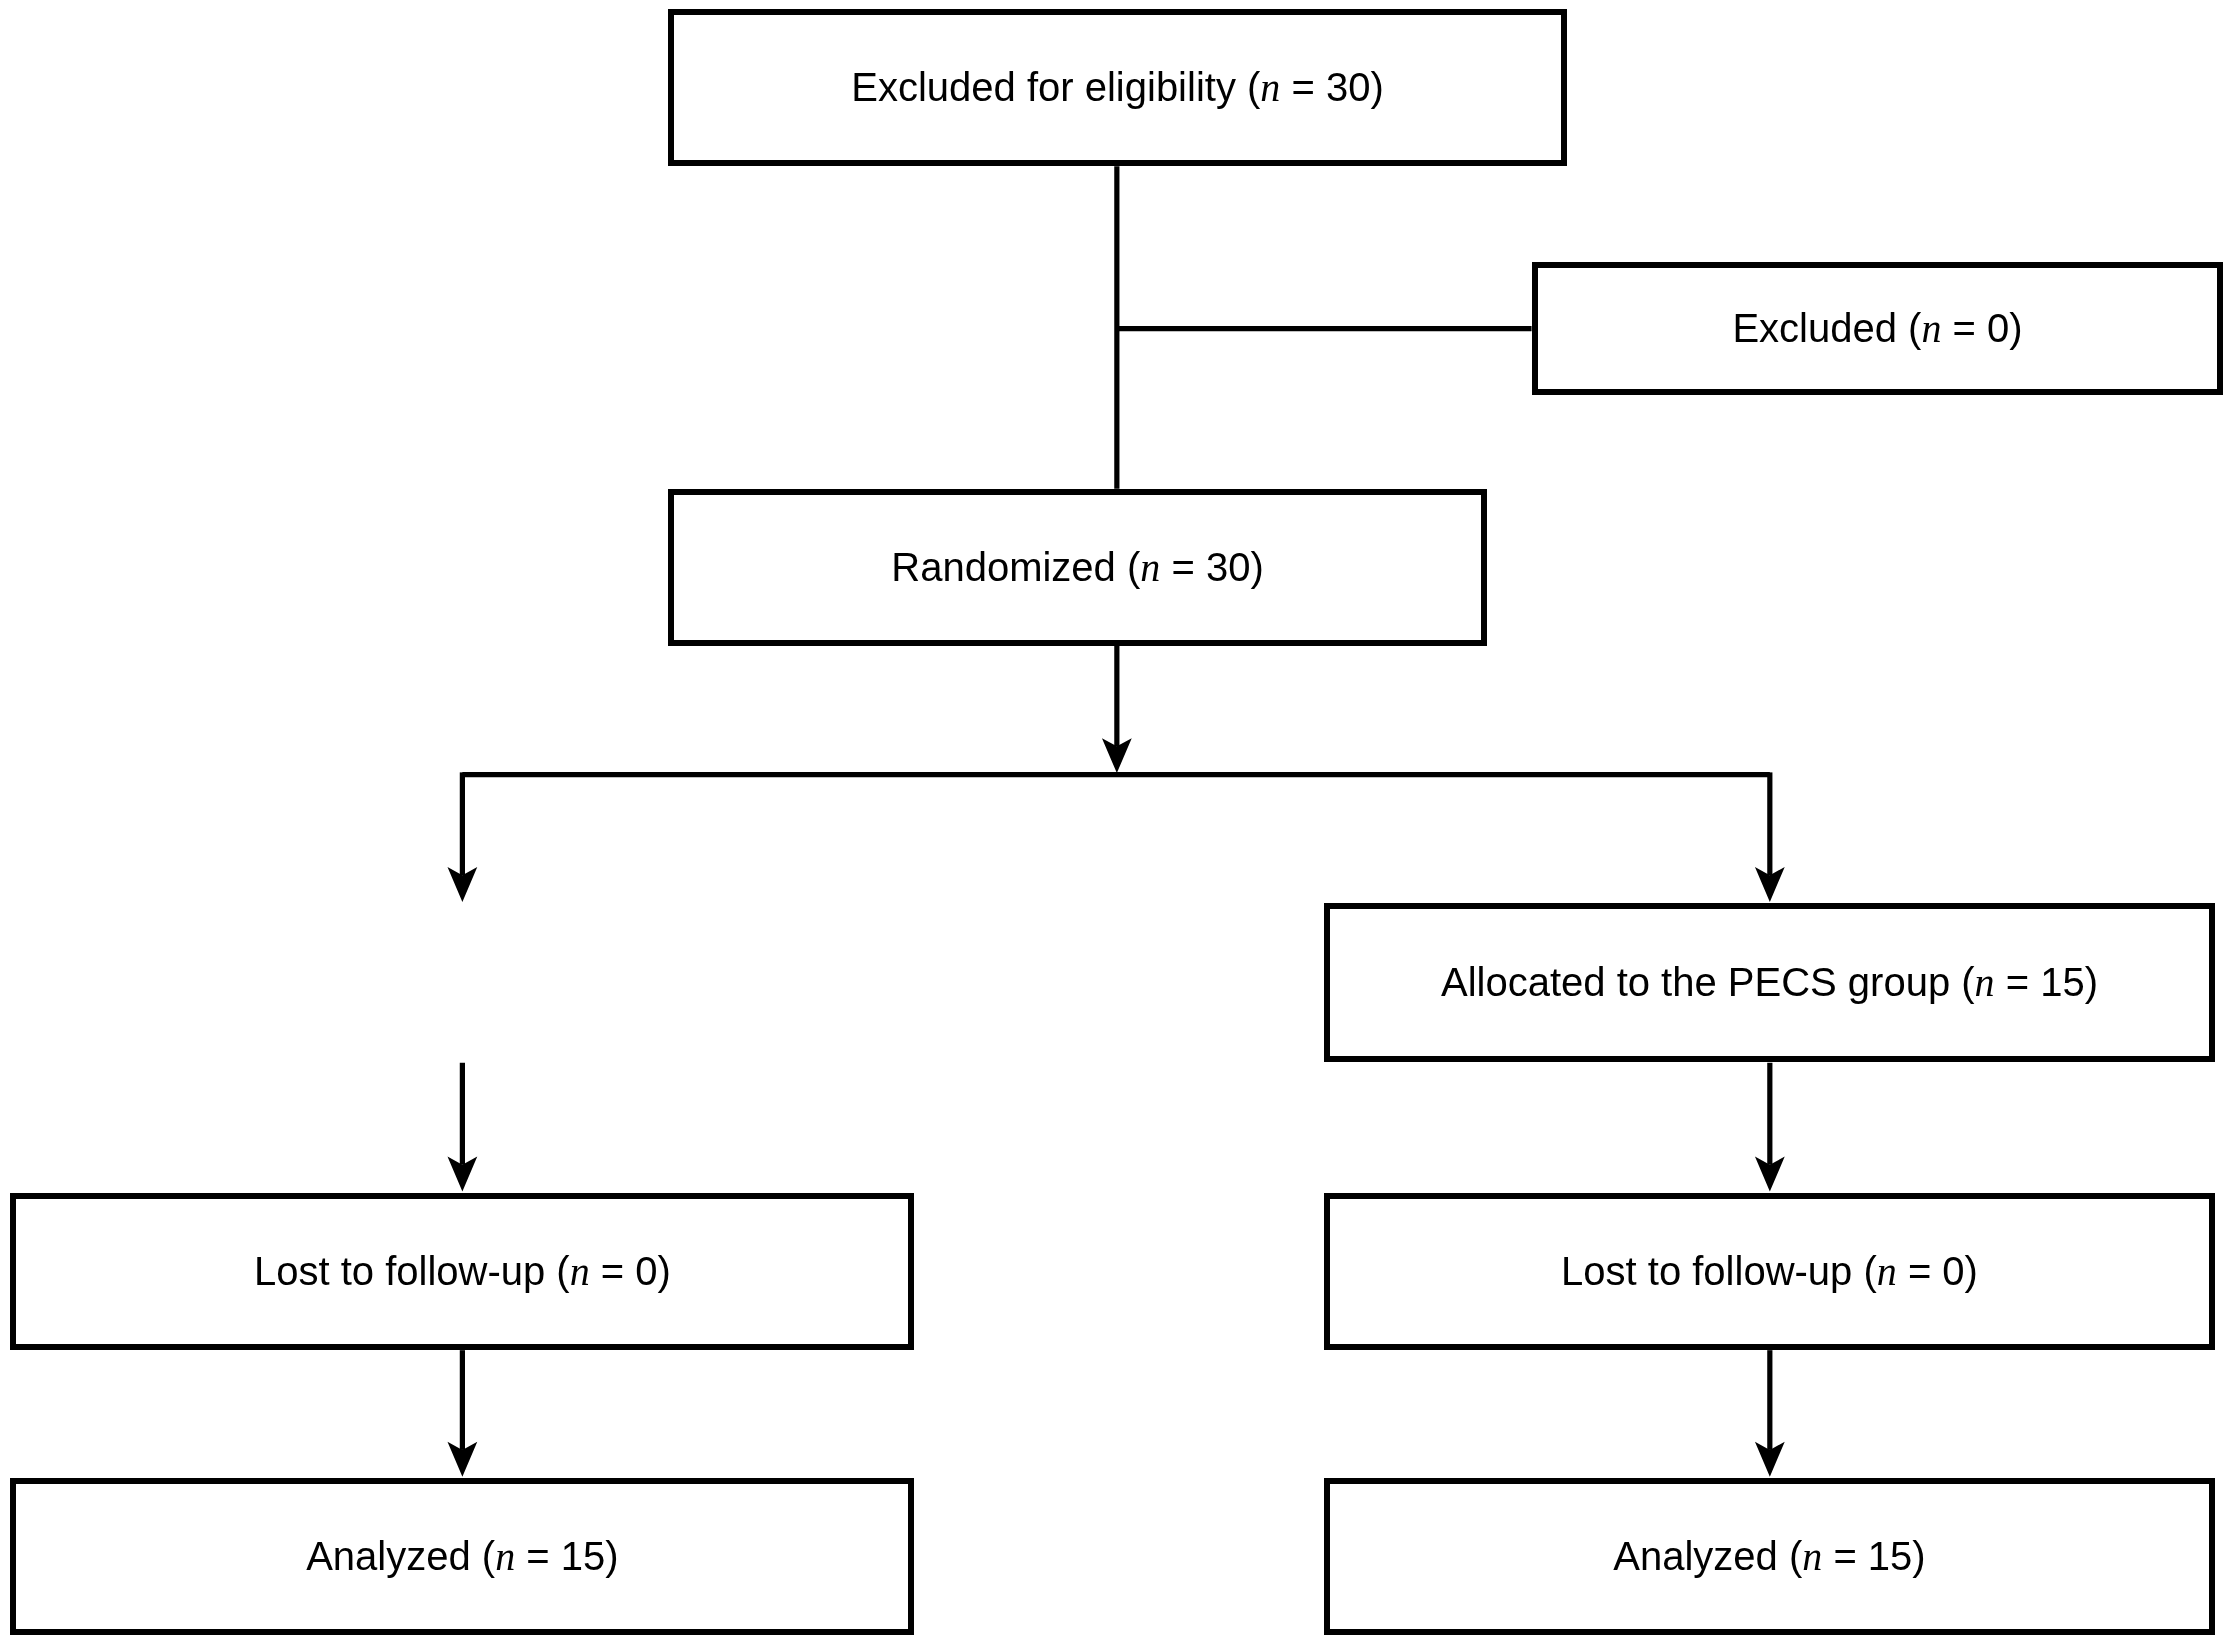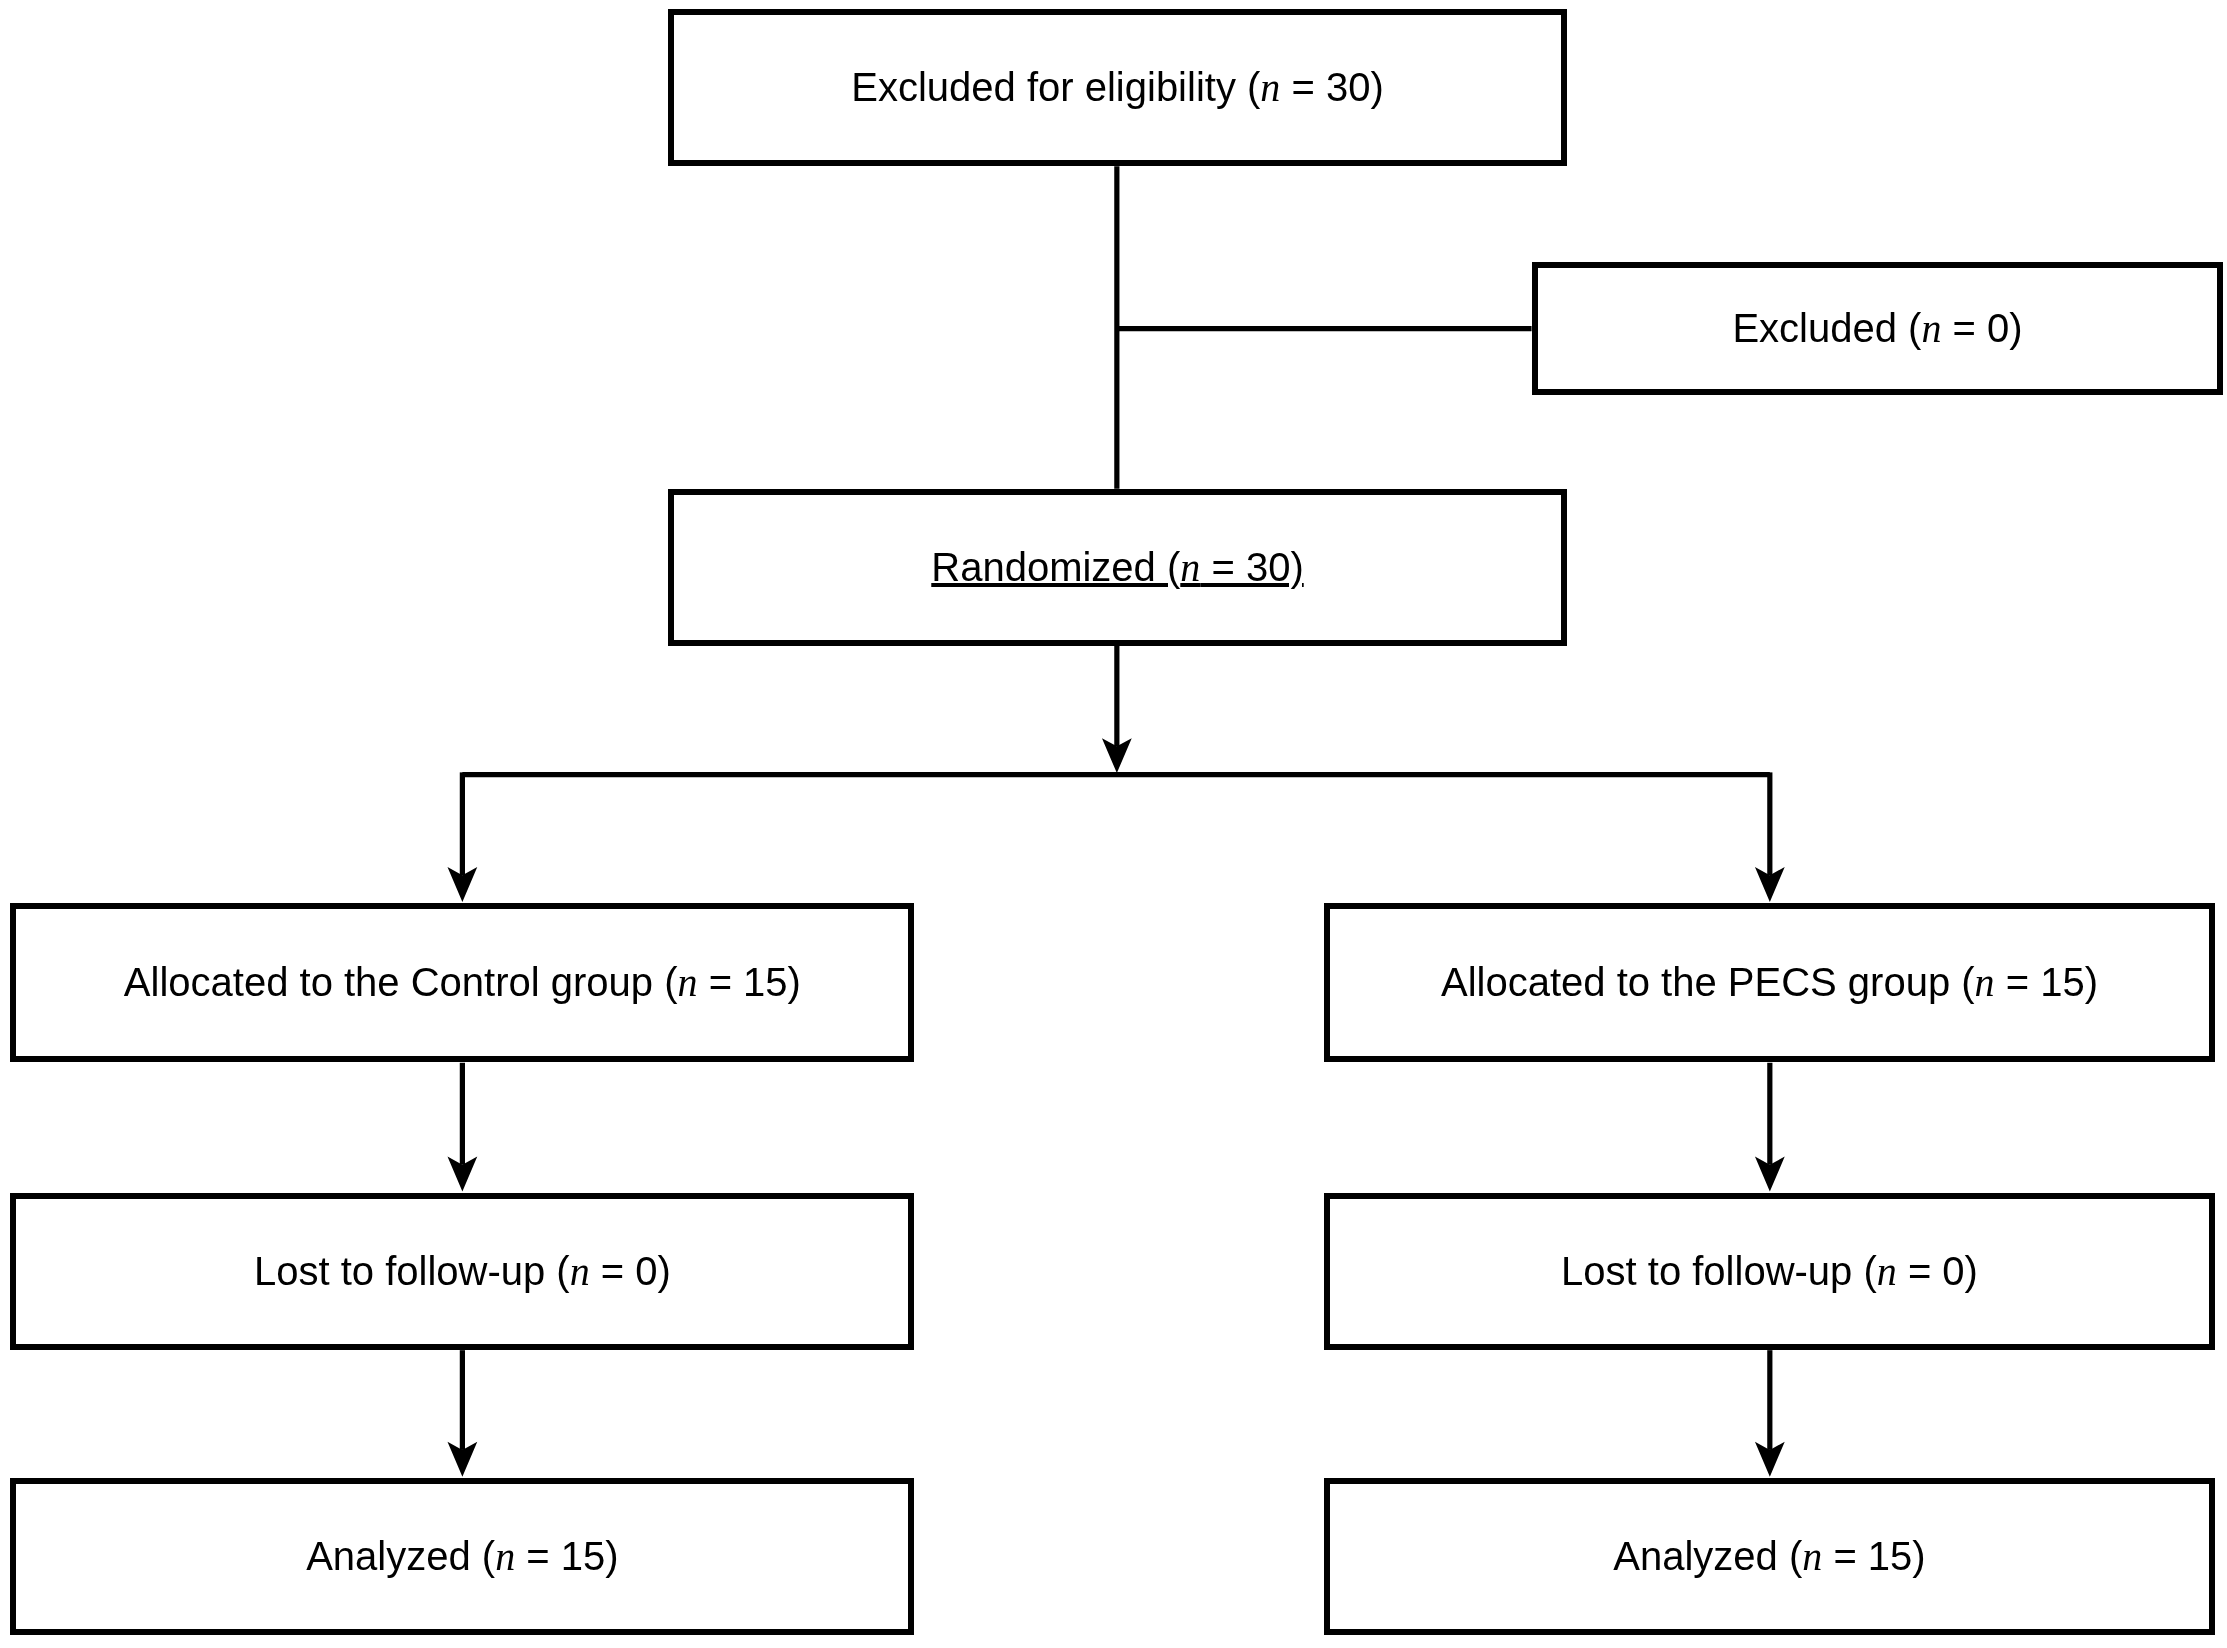"Randomized (n = 30)" #node-randomized { text-decoration: underline -> none; width: 899px -> 819px }
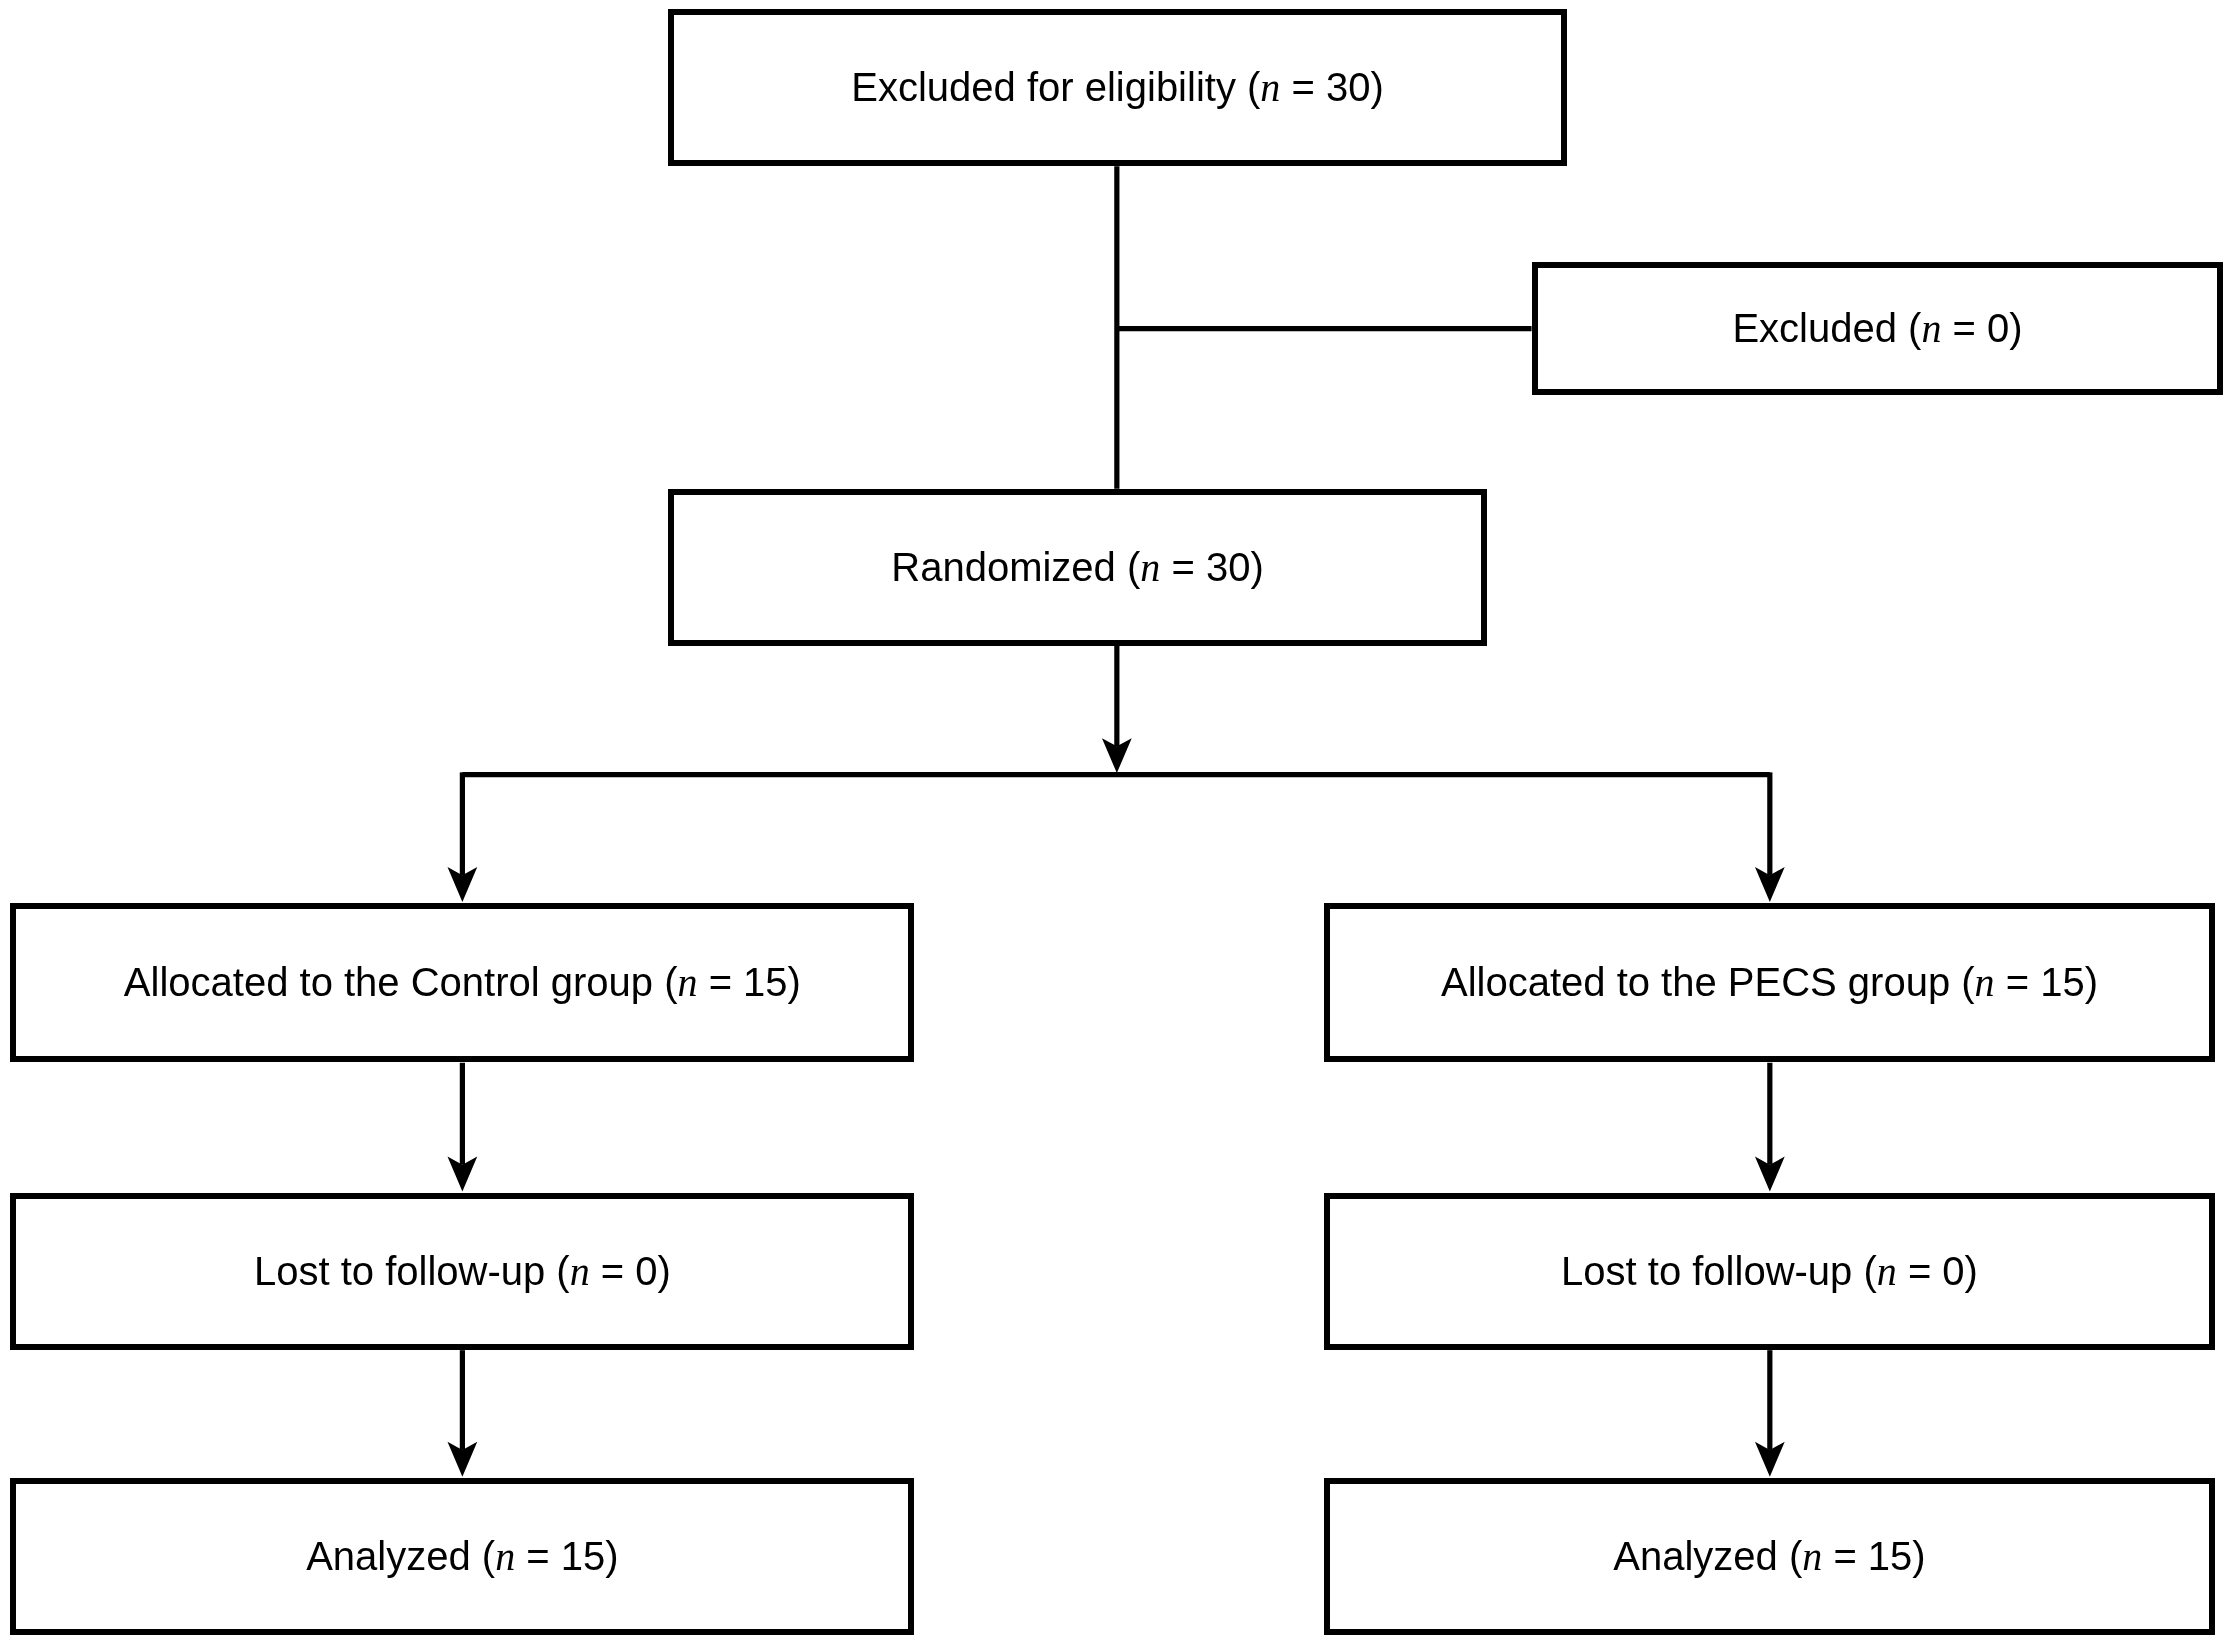"Allocated to the Control group" div.node { html: <div> <div><span>Allocated to the Control group (</span><span>n</span><span> = 15)</span></div> </div> -> none }
